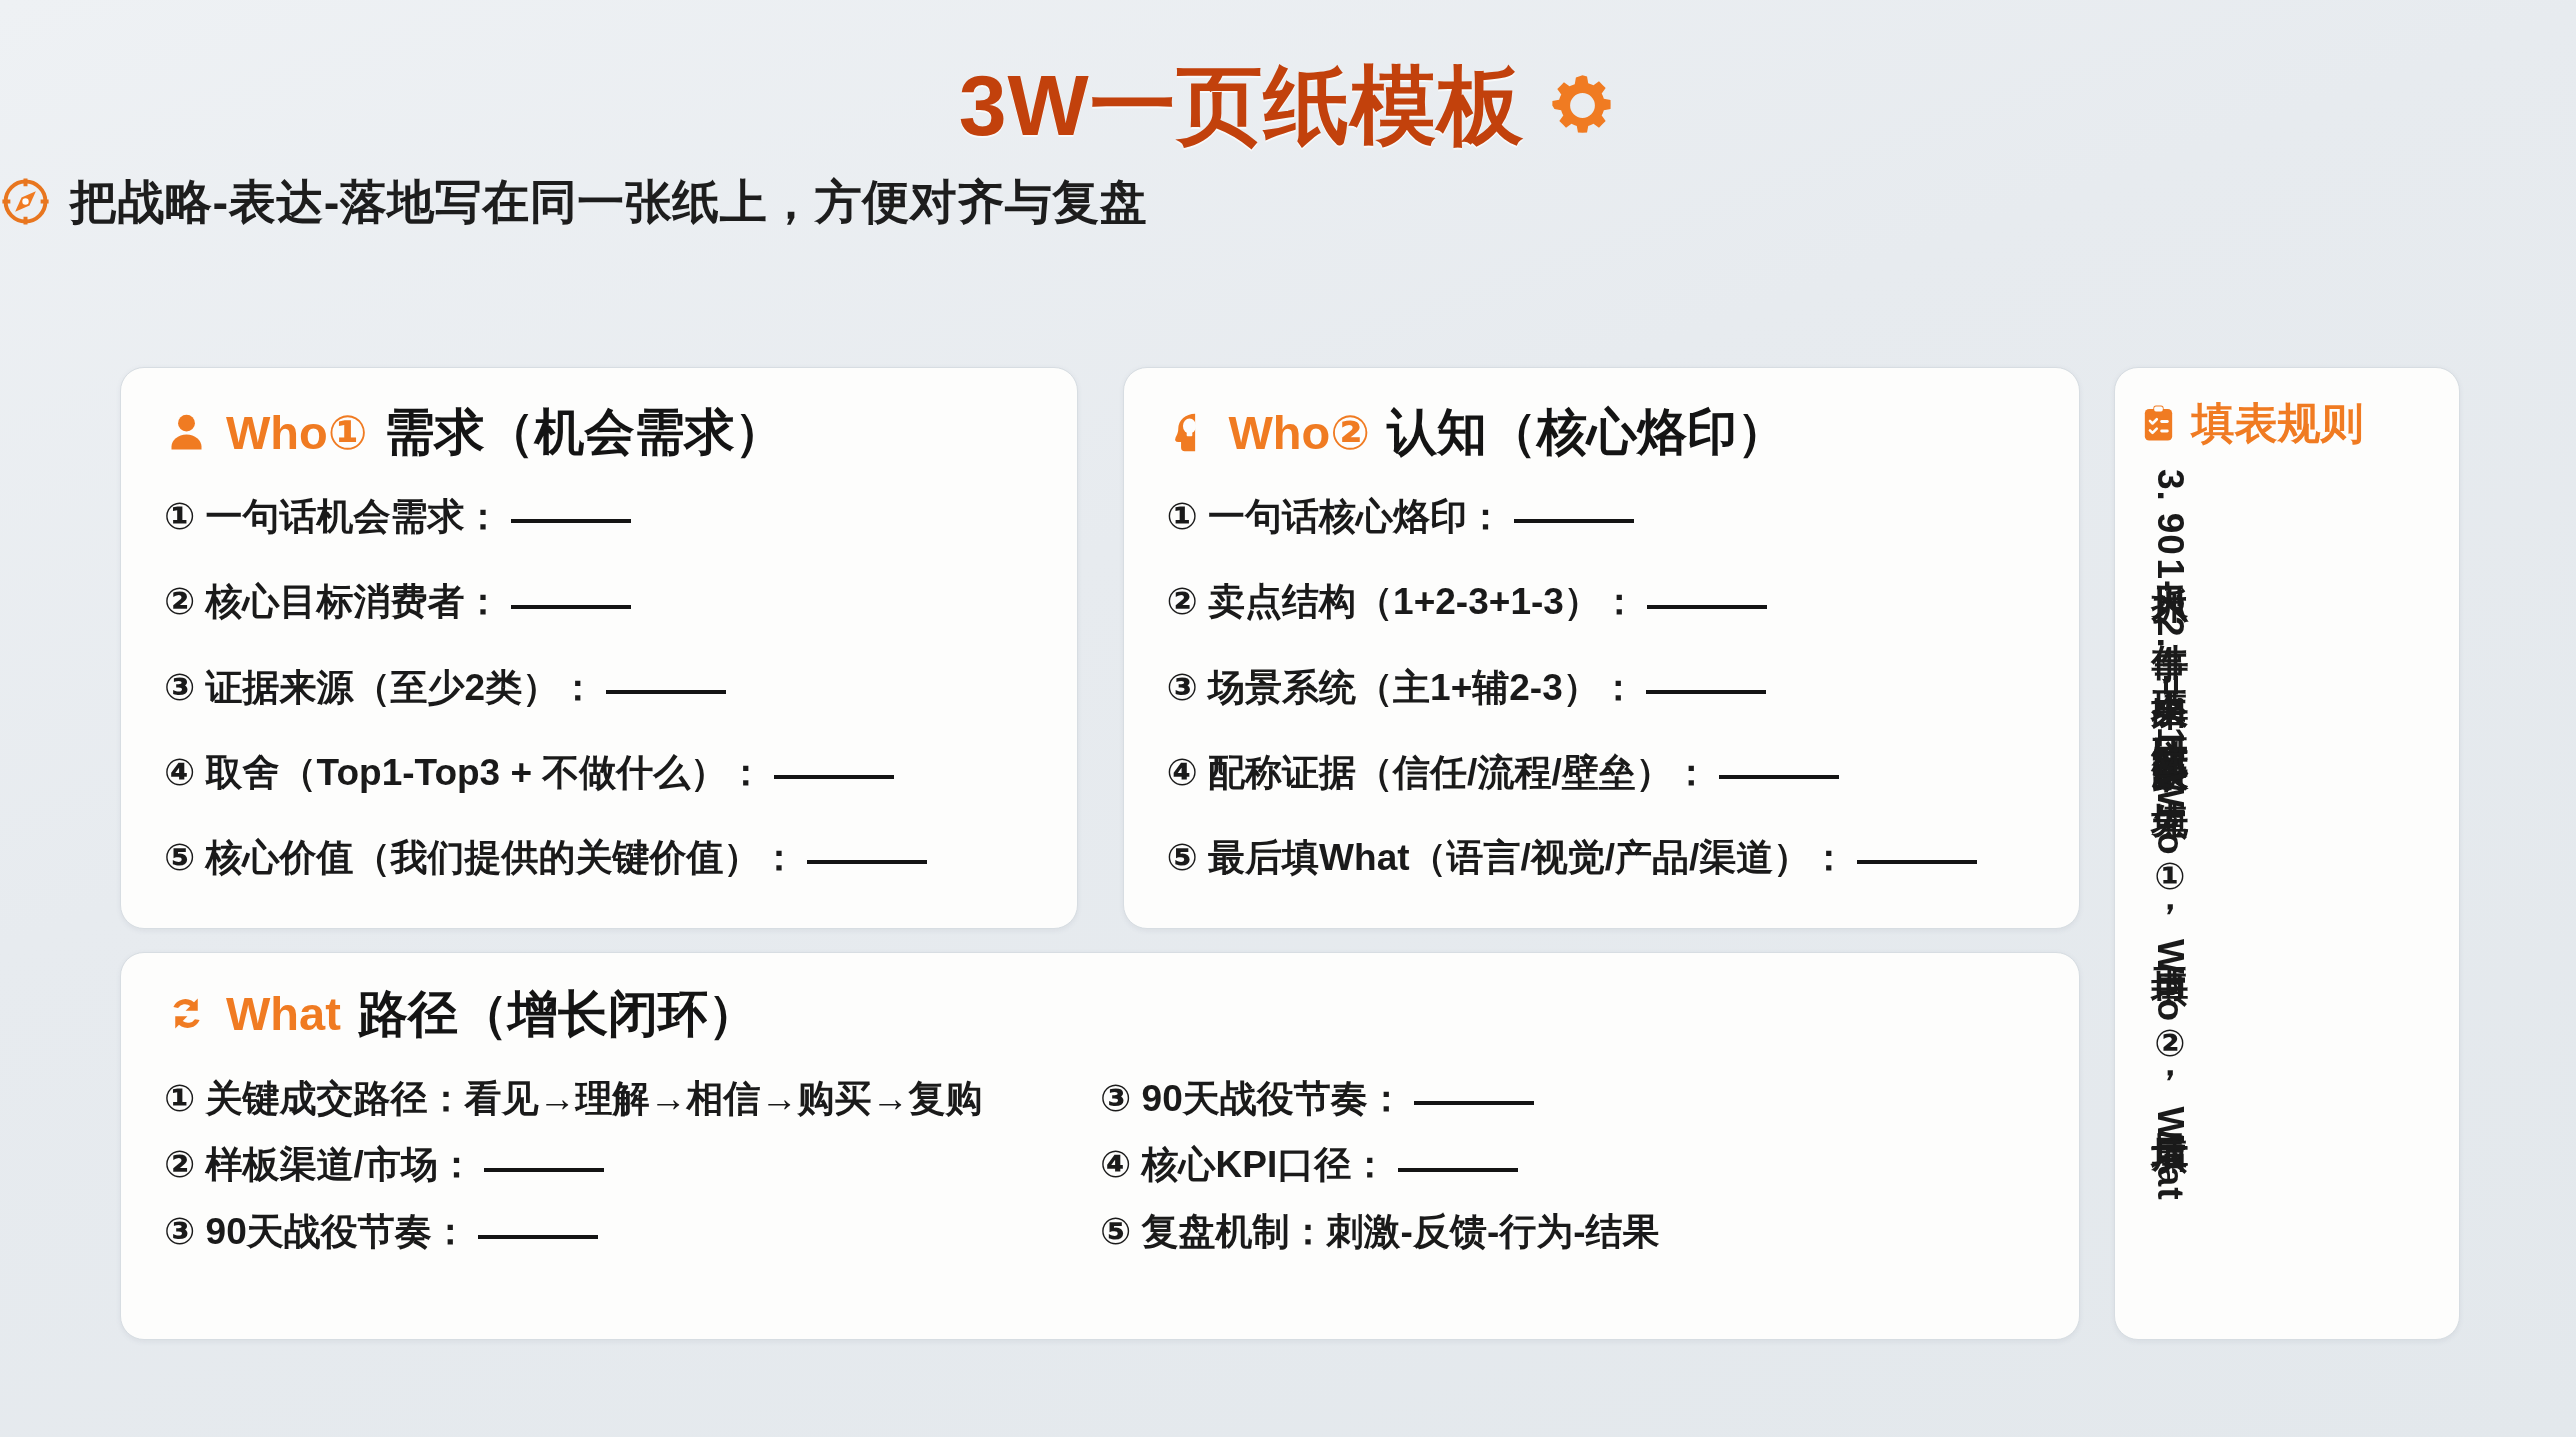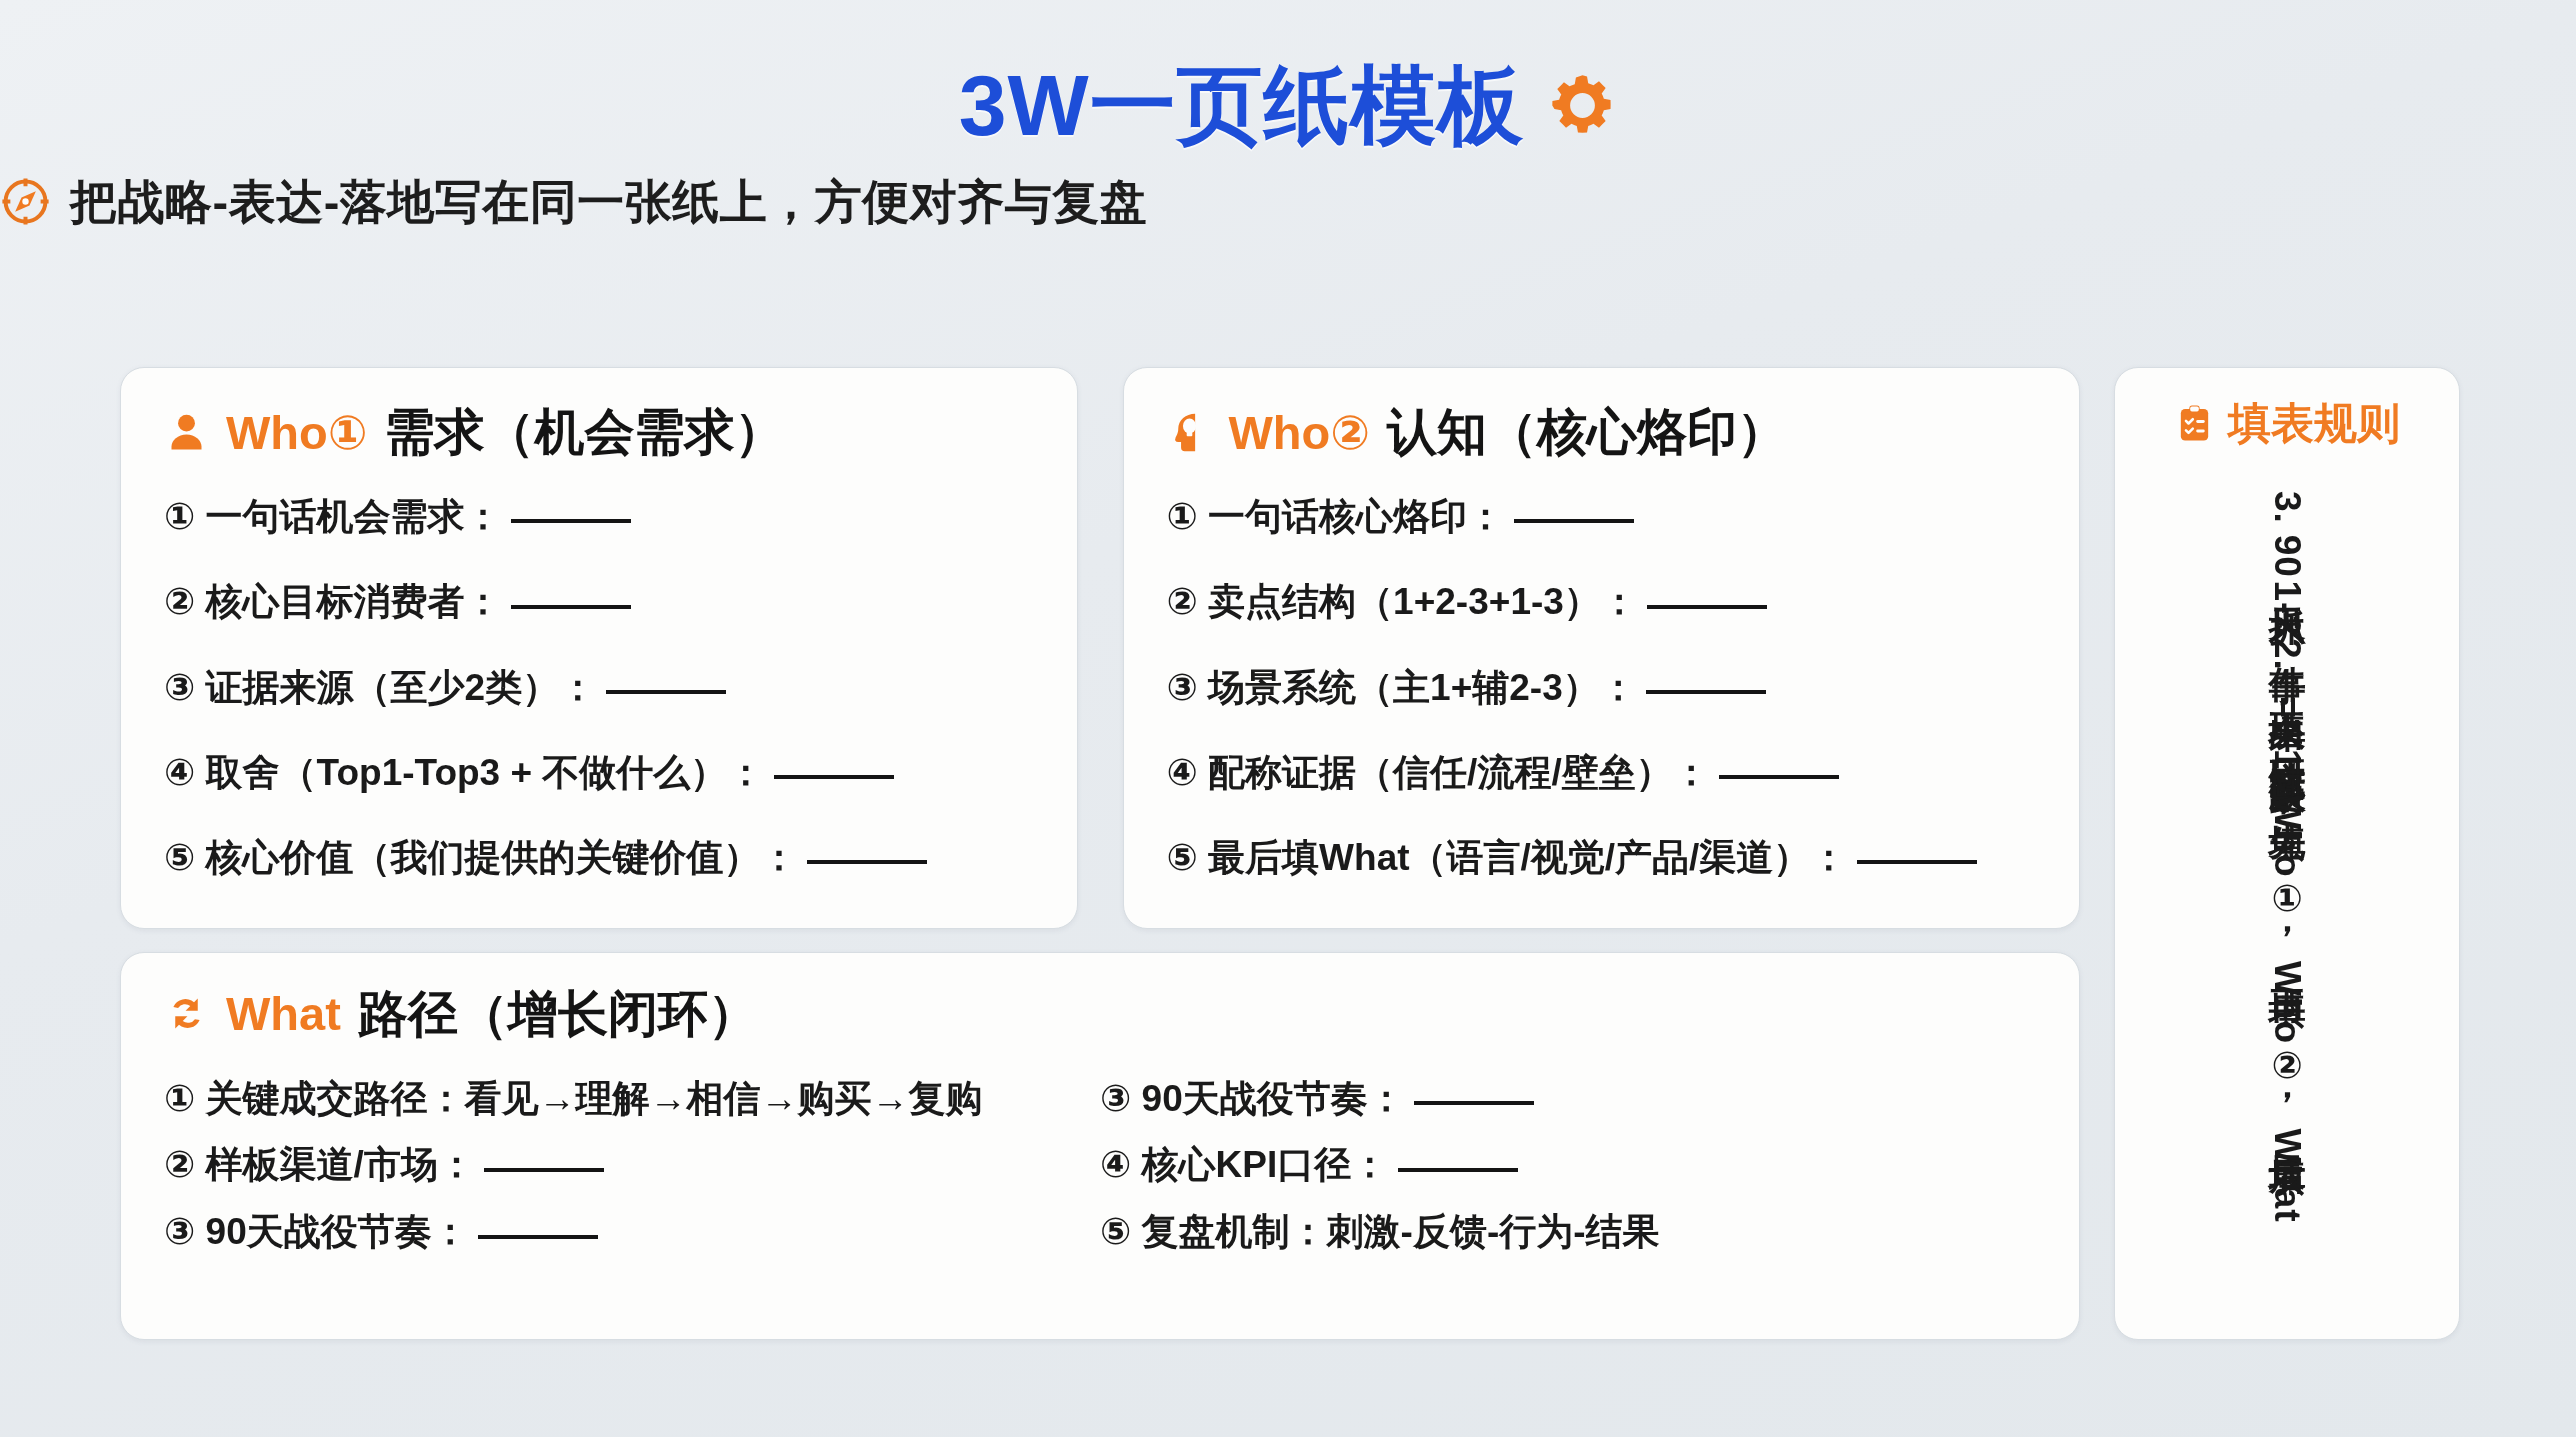"3W一页纸模板" .title-text { color: #1d4ed8 -> #c2410c }
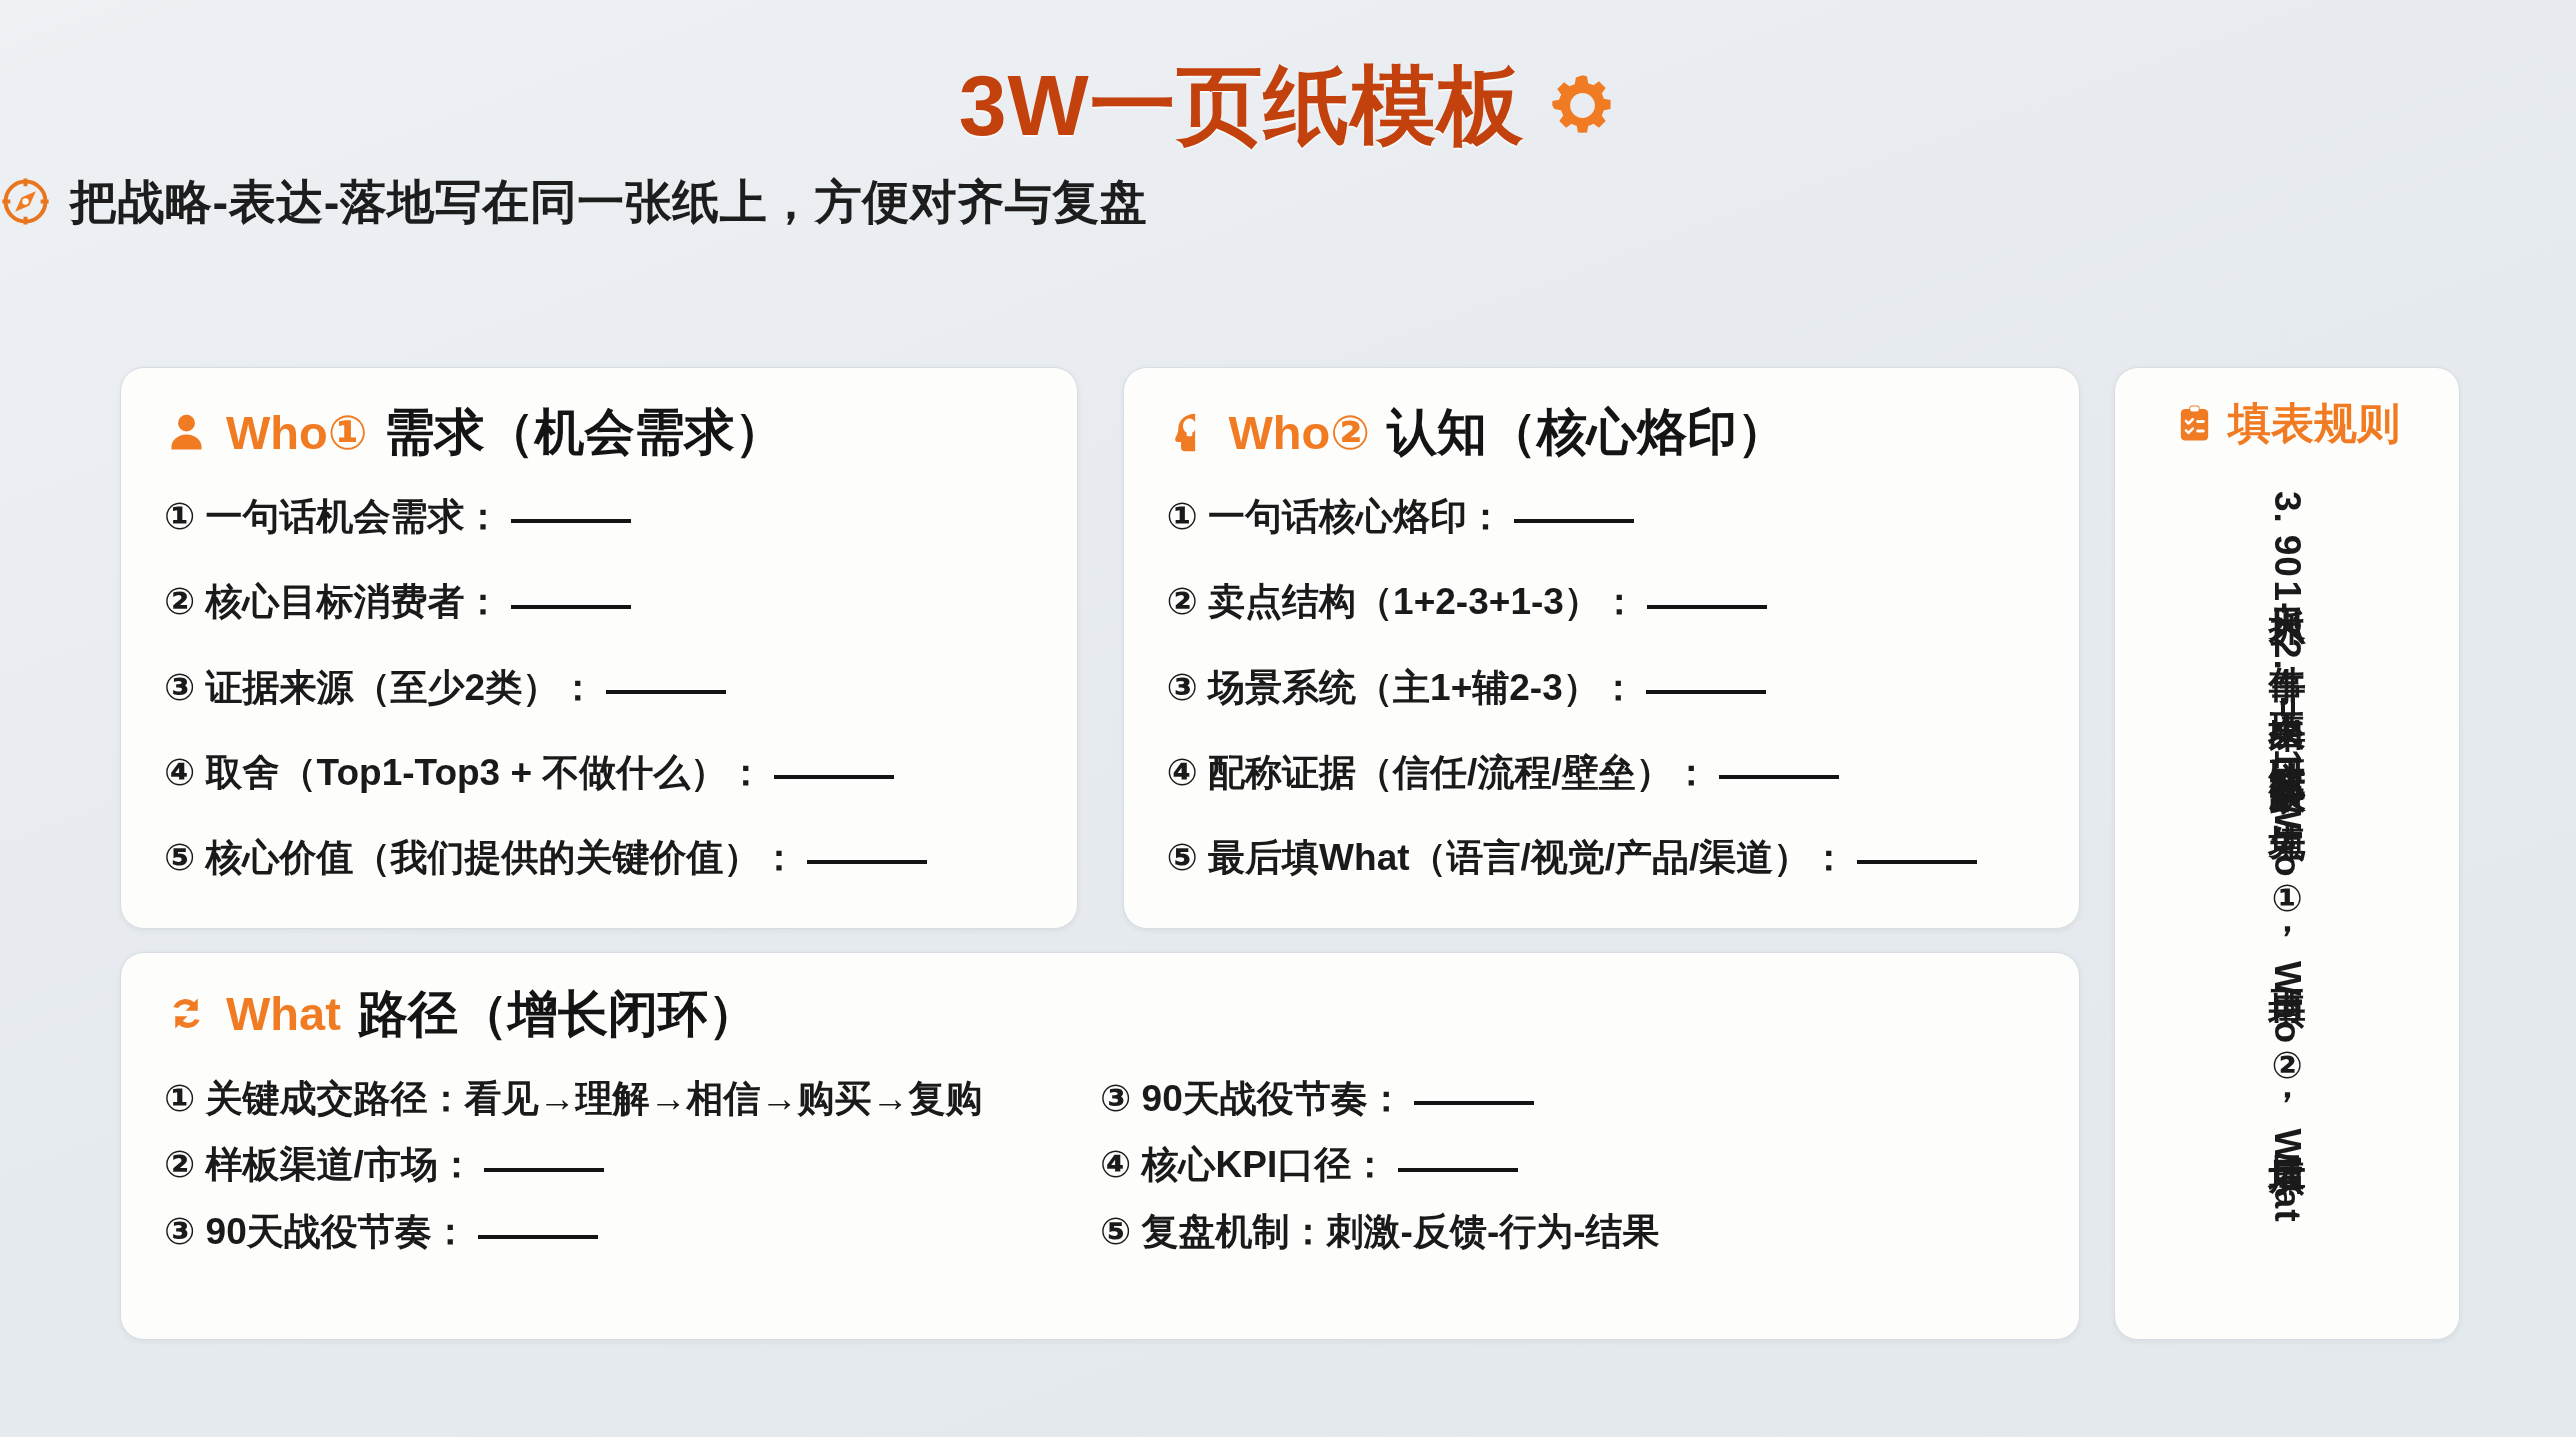"填表规则" .rules-card { align-items: center -> flex-start; gap: 22px -> none }
